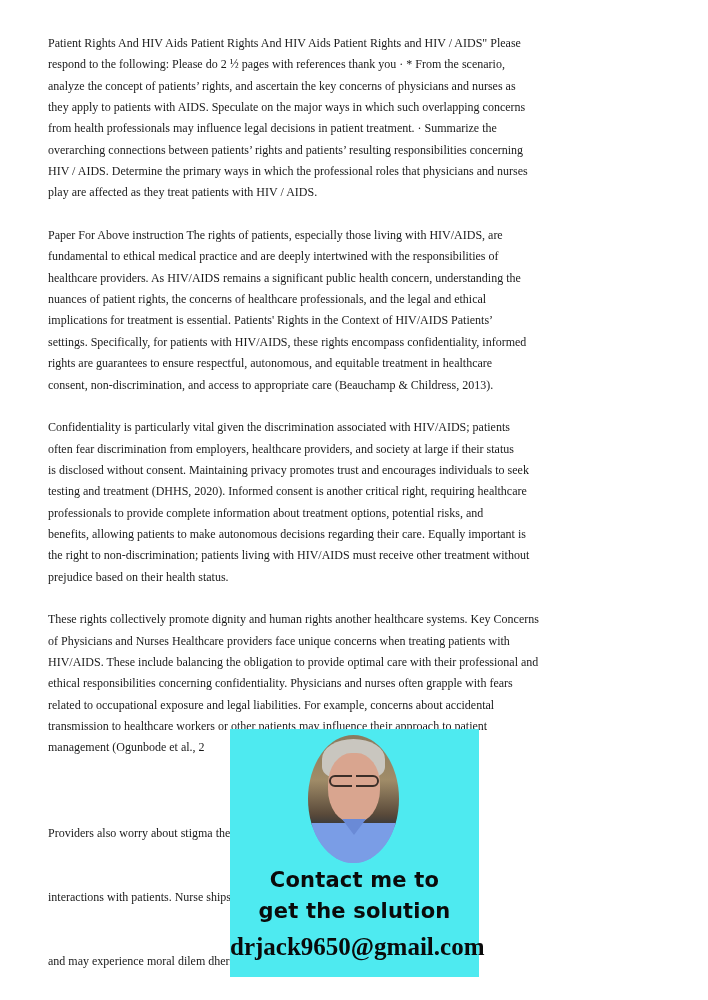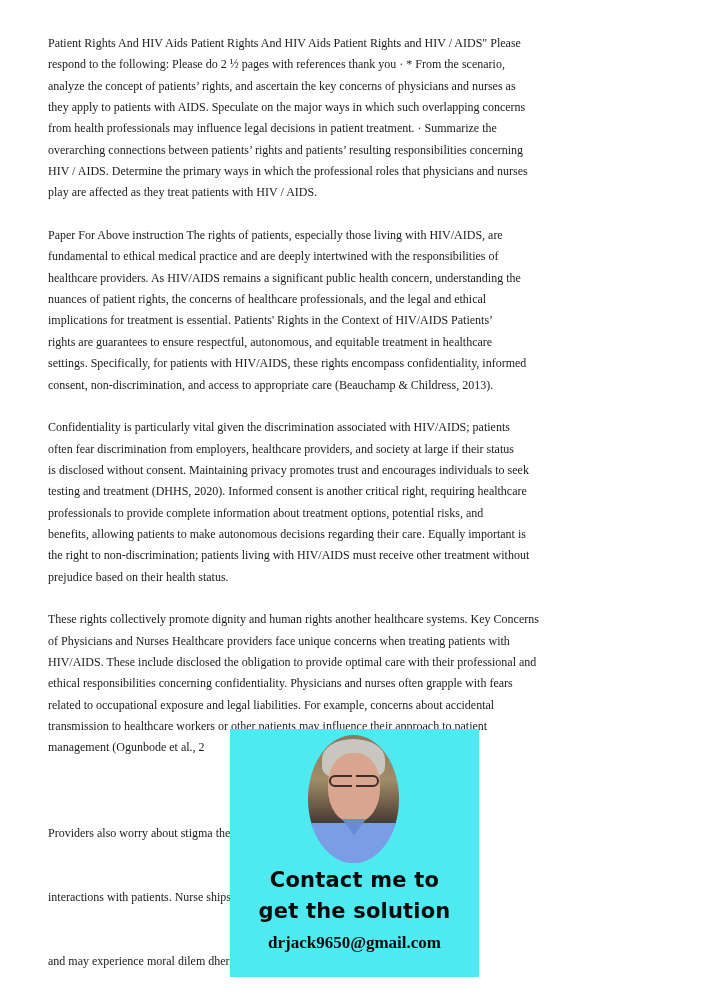"rights are guarantees to ensure" span.line { order: before "settings. Specifically, for patients" -> after "settings. Specifically, for patients" }
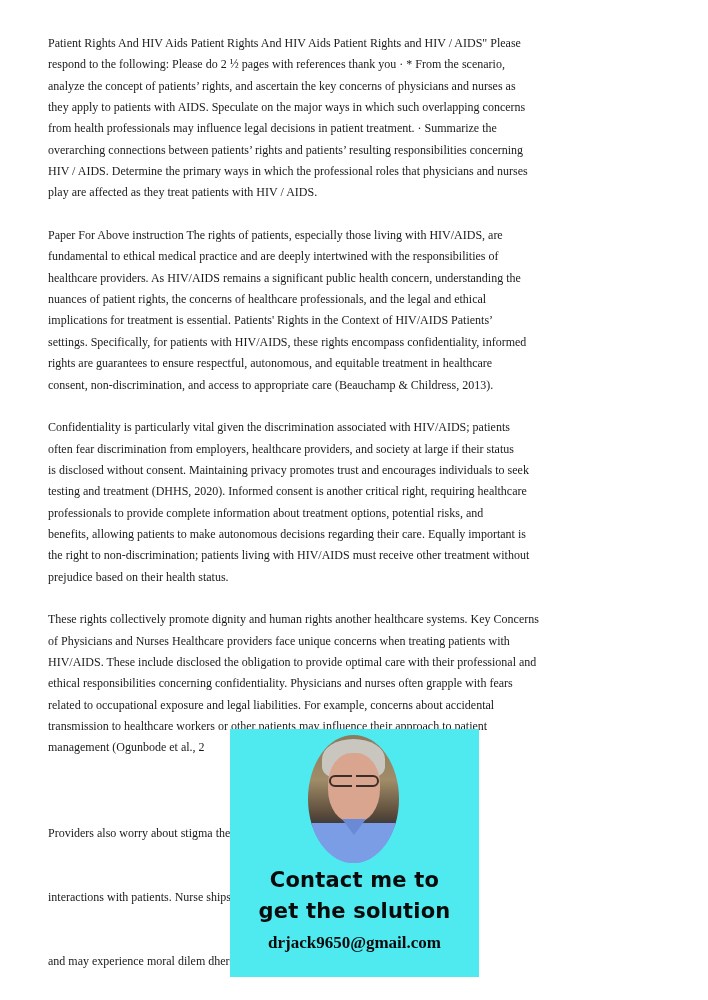"HIV/AIDS. These include disclosed the" span.line { text: disclosed -> balancing }
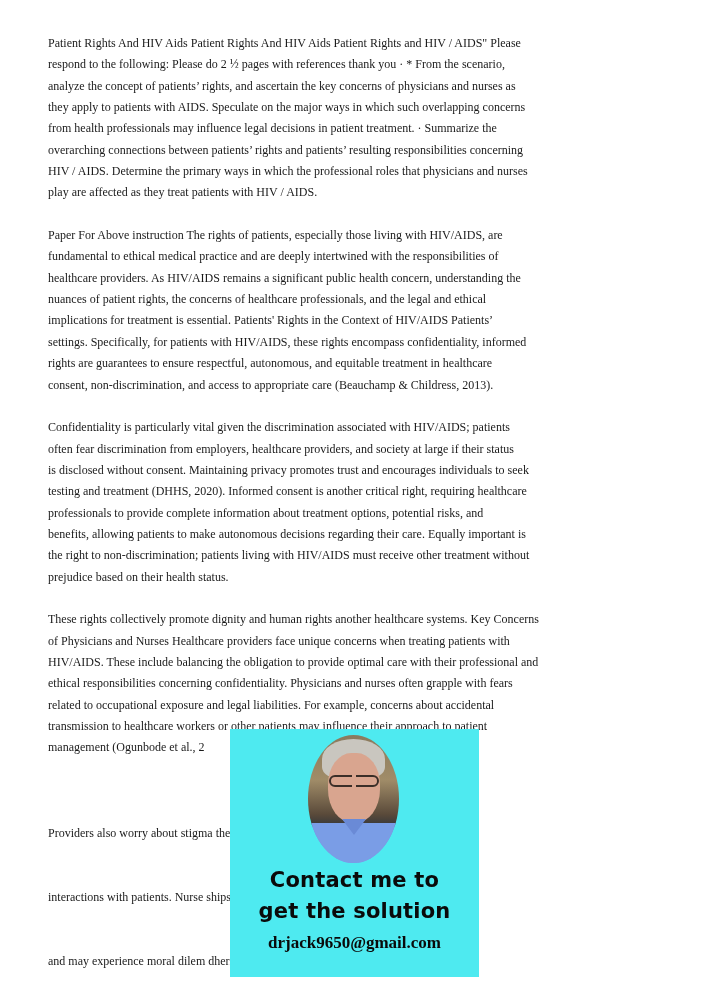"drjack9650@gmail.com" .email { font-size: 17px -> 25px }
